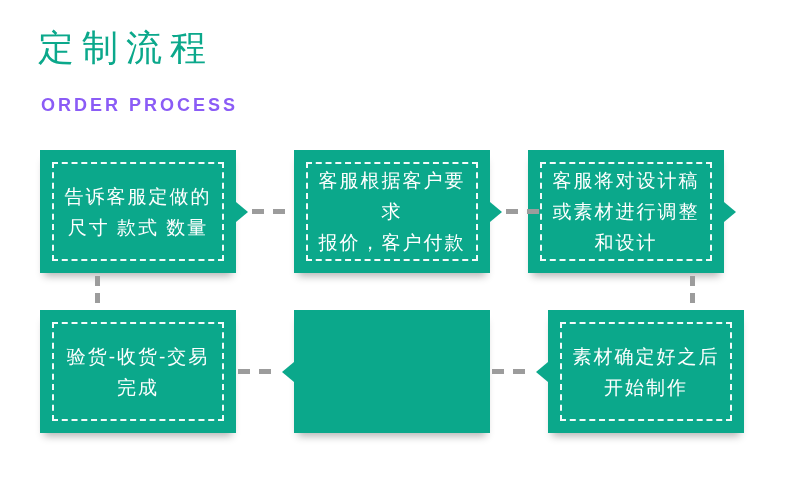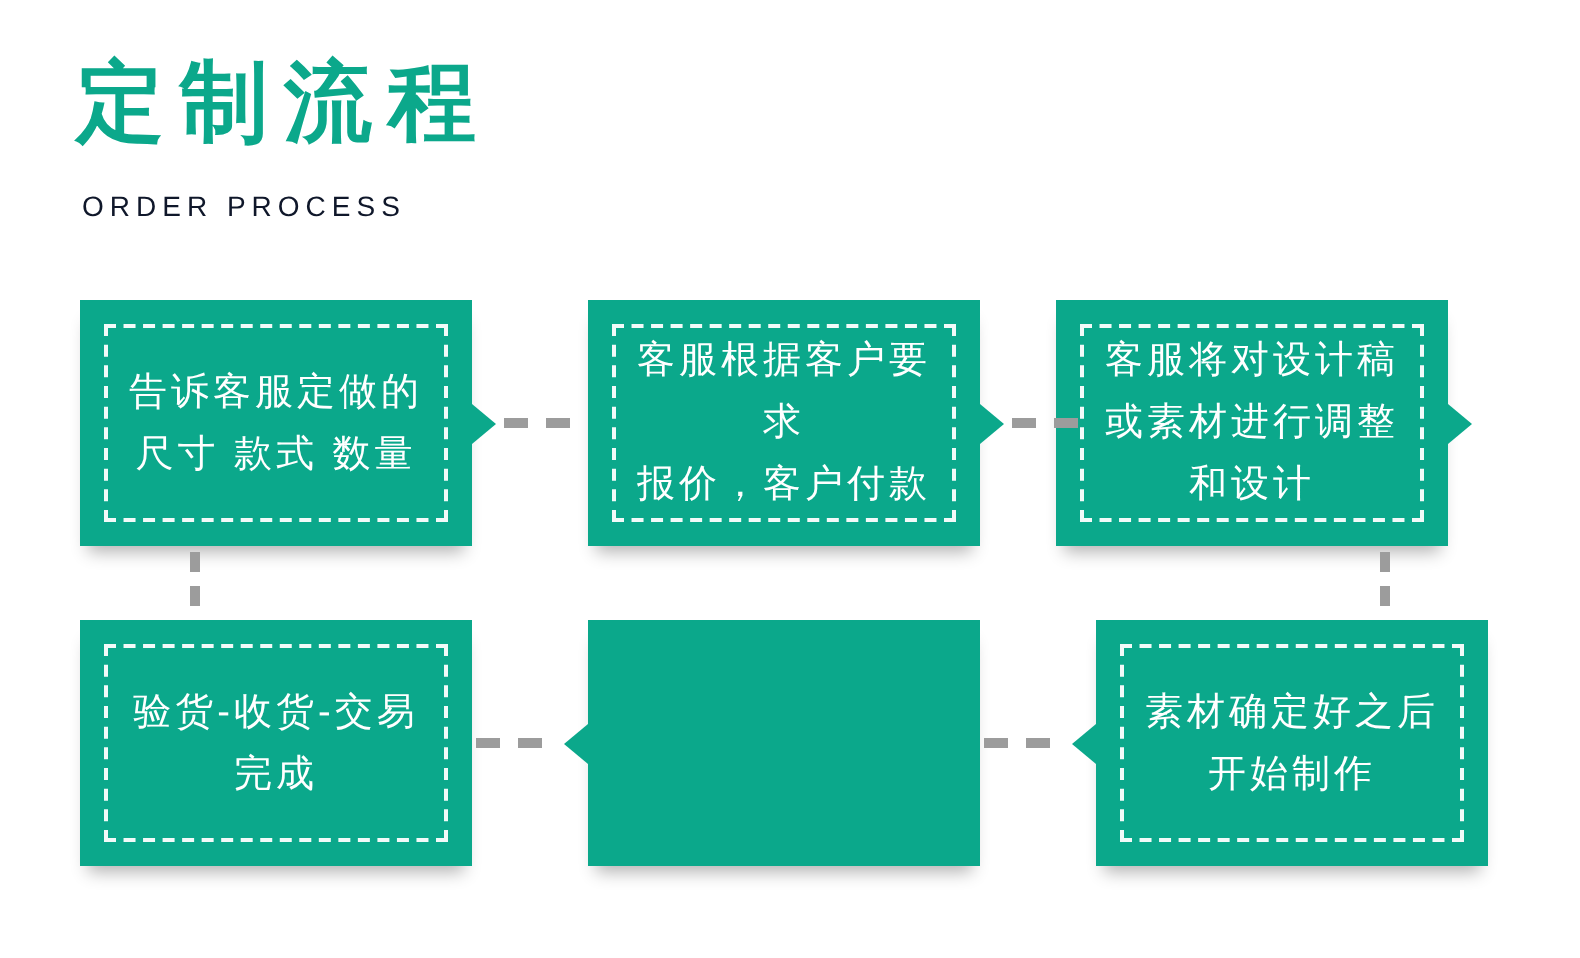"定制流程" .title { font-size: 44px -> 36px; font-weight: 700 -> 400 }
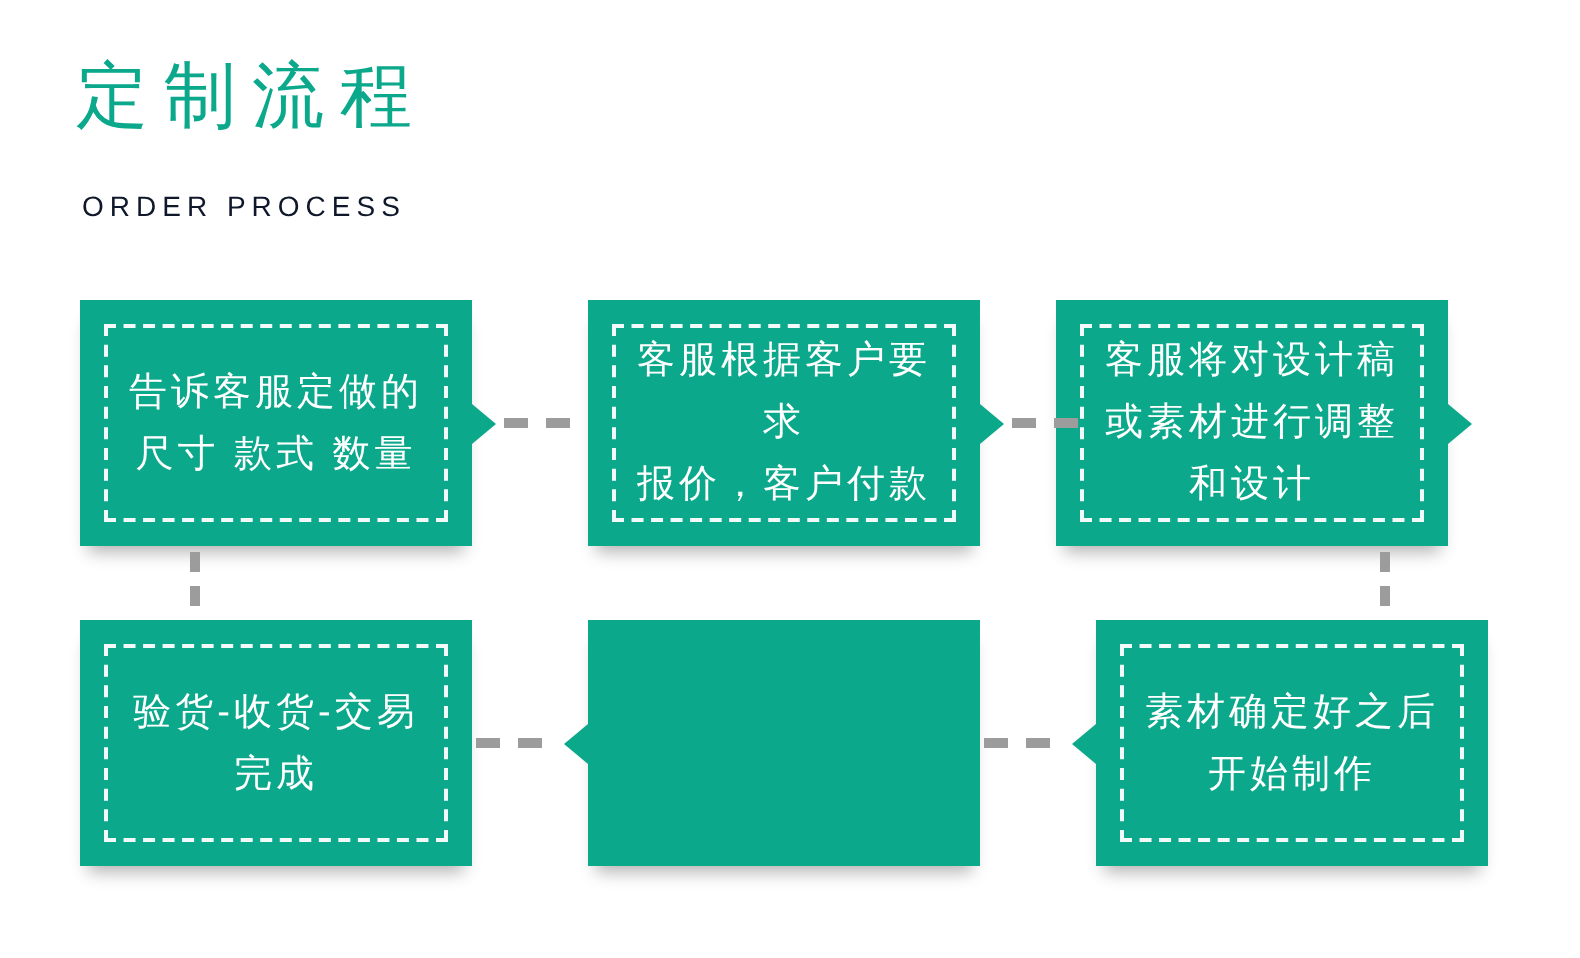"ORDER PROCESS" .subtitle { color: #0f172a -> #8b5cf6; font-size: 14px -> 18px; font-weight: 400 -> 700 }
